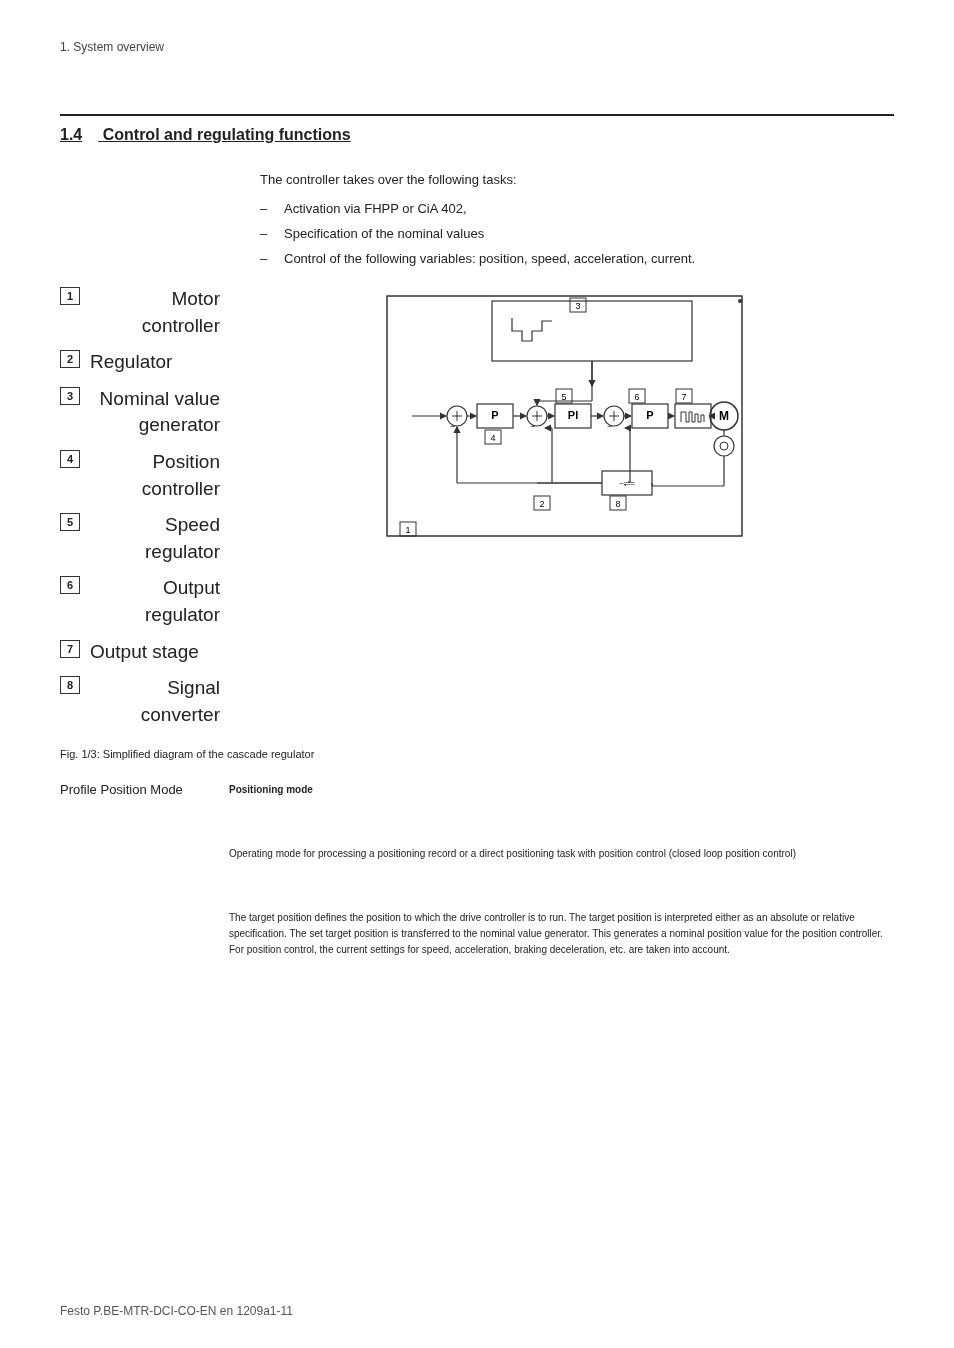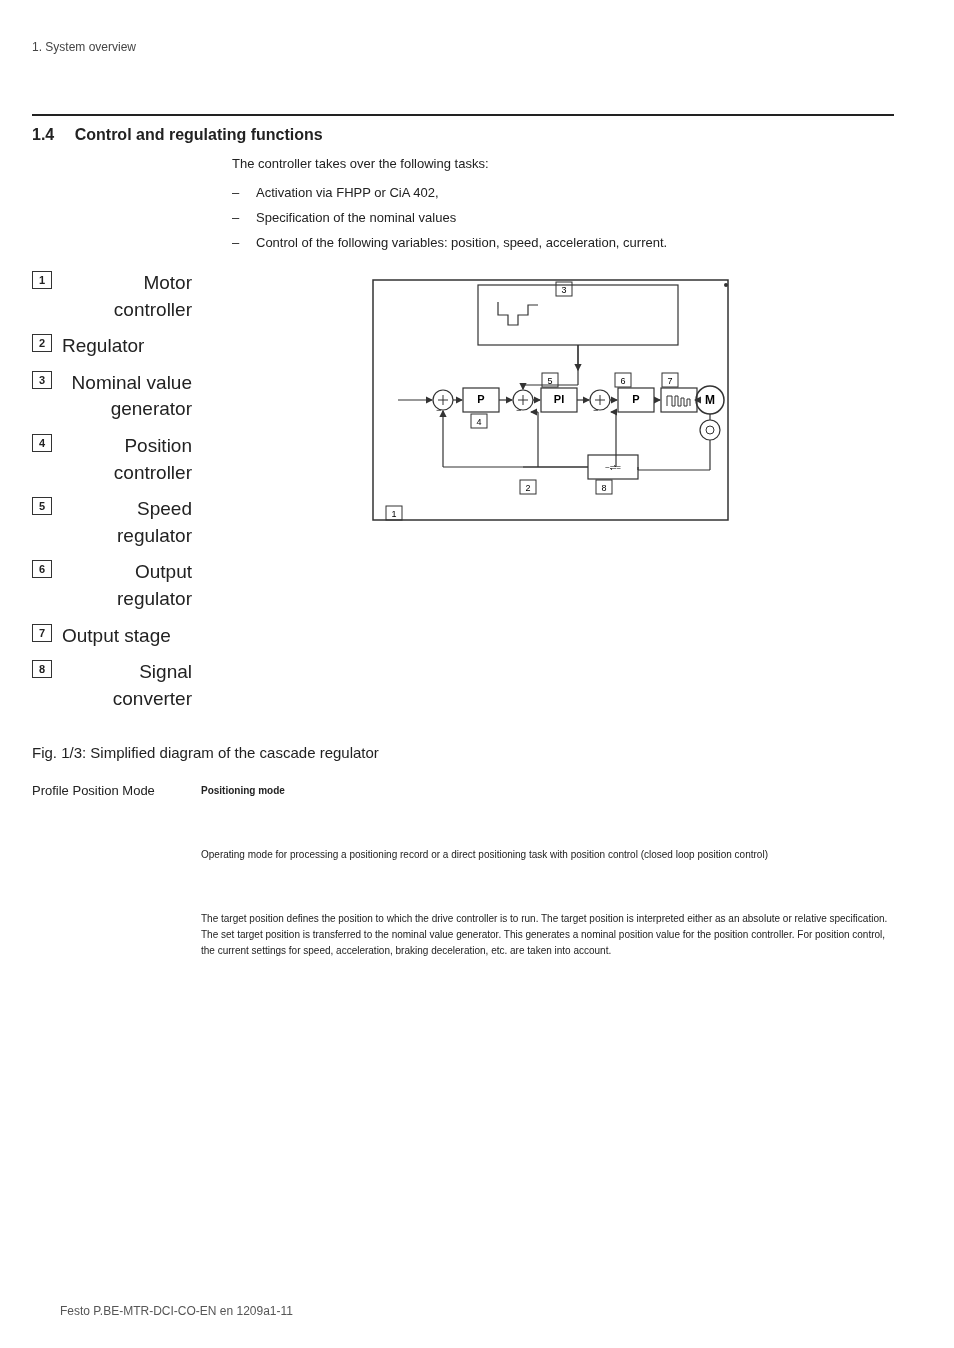"1. System overview" .page { padding: 40px 60px 40px 32px -> 40px 60px 40px 60px }
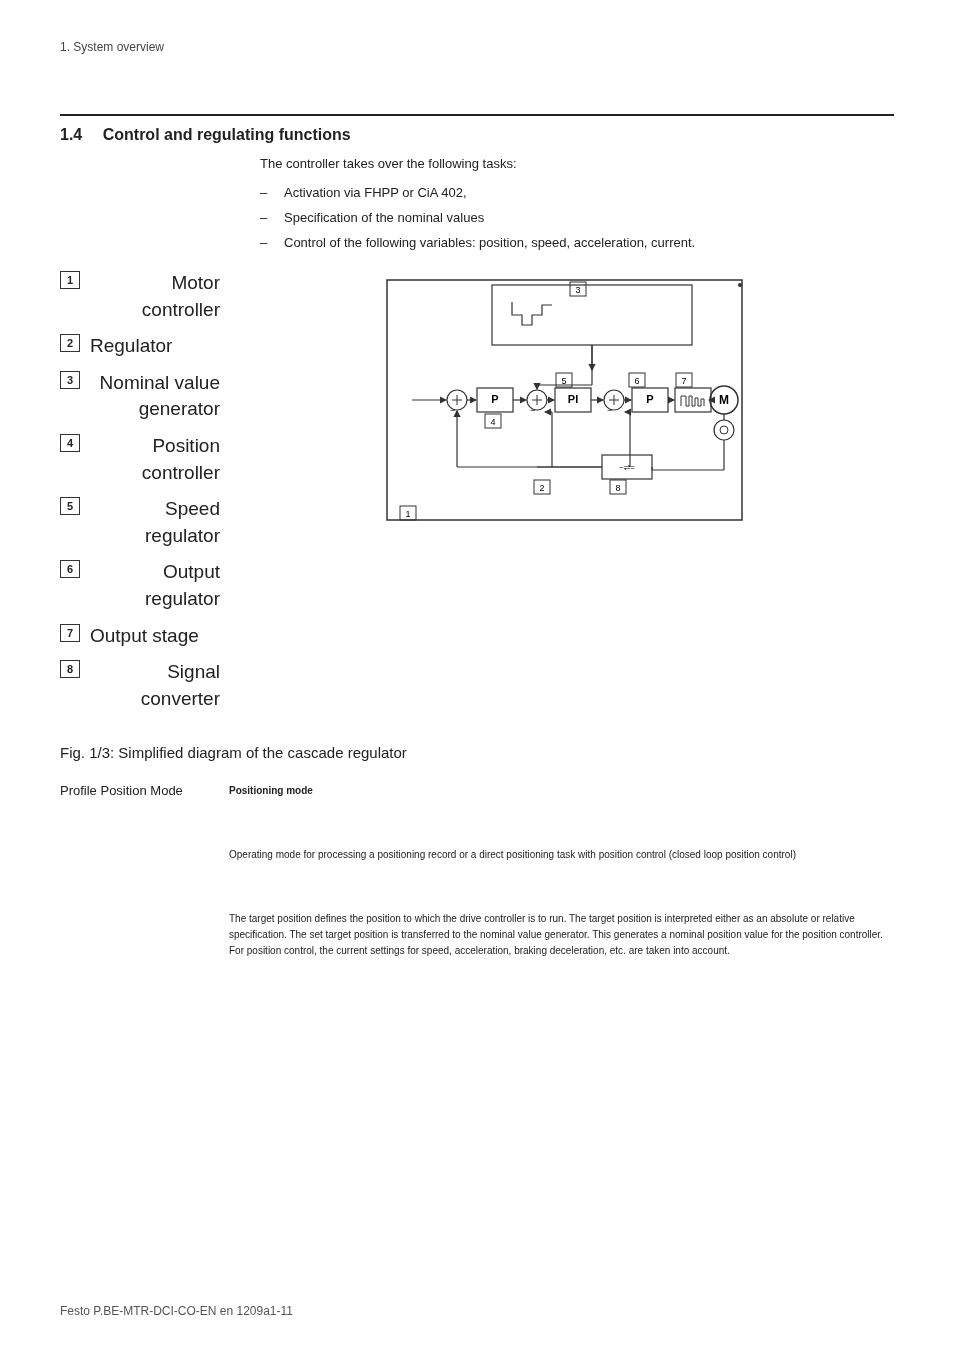"1.4 Control and regulating functions" .section-title { margin-bottom: 12px -> 28px; text-decoration: none -> underline }
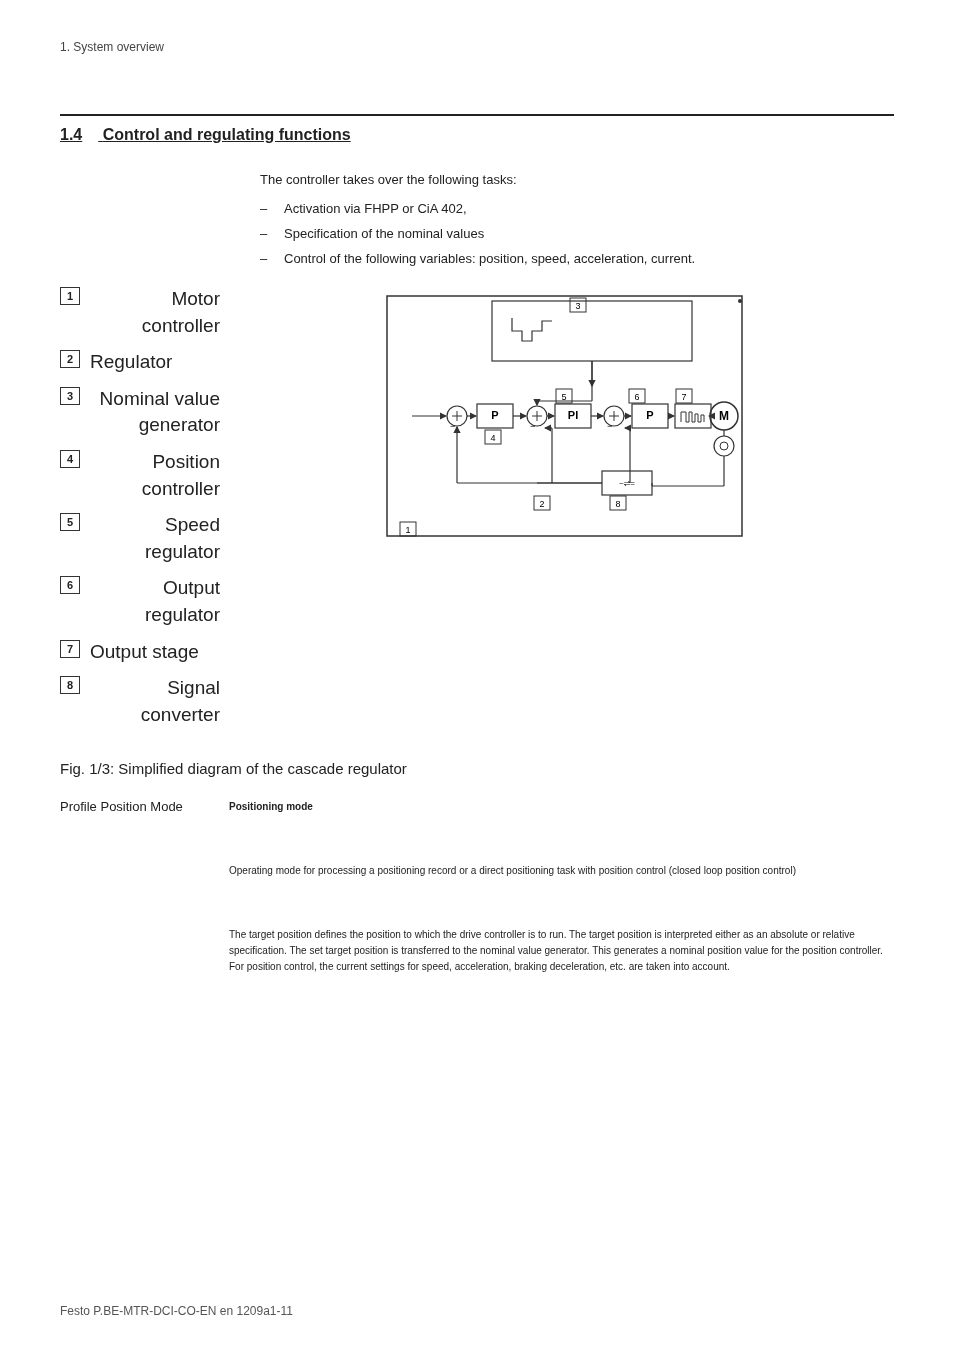"Fig. 1/3: Simplified diagram of" .fig-caption { font-size: 15px -> 11px; margin-top: 22px -> 10px }
